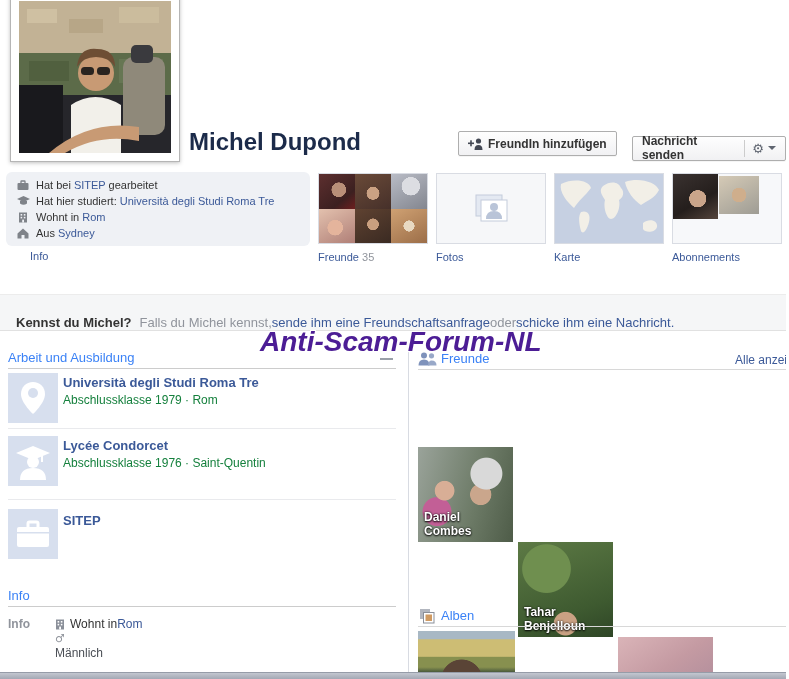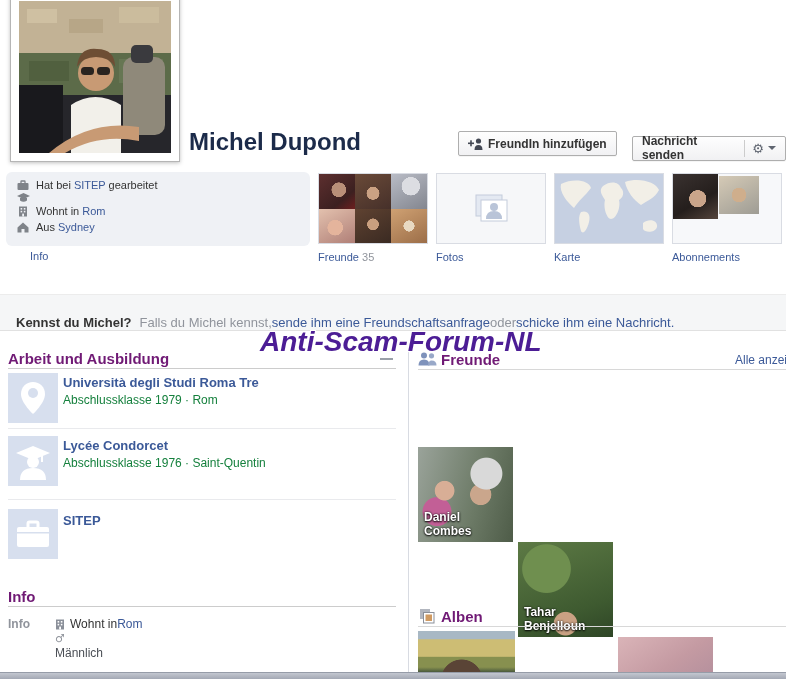"Hat hier studiert: Università degli" span { html: none -> <span><span>Hat hier studiert: </span><span>Università degli Studi Roma Tre</span></span> }
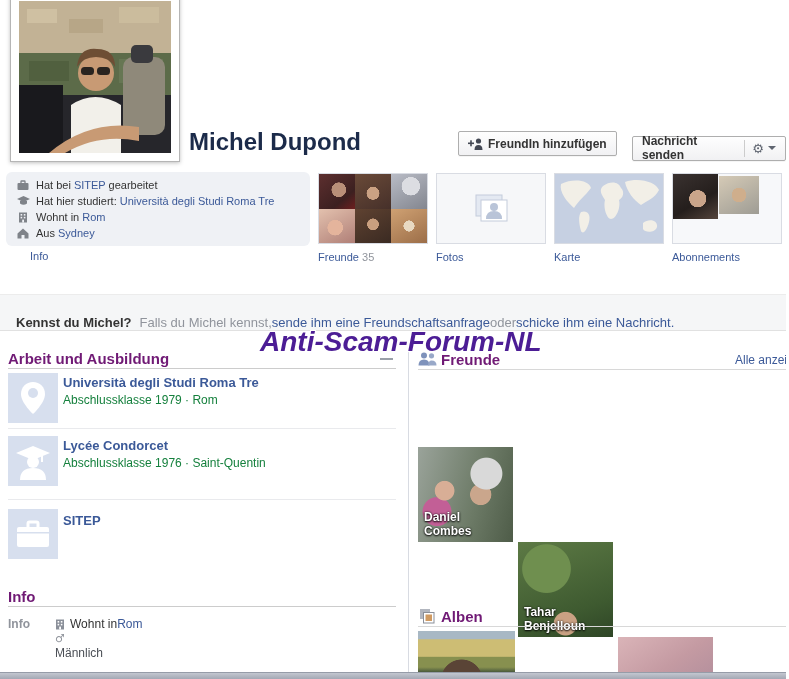"Arbeit und Ausbildung" .sec-title { color: #701a75 -> #3b82f6; font-size: 15px -> 13px; font-weight: bold -> normal }
